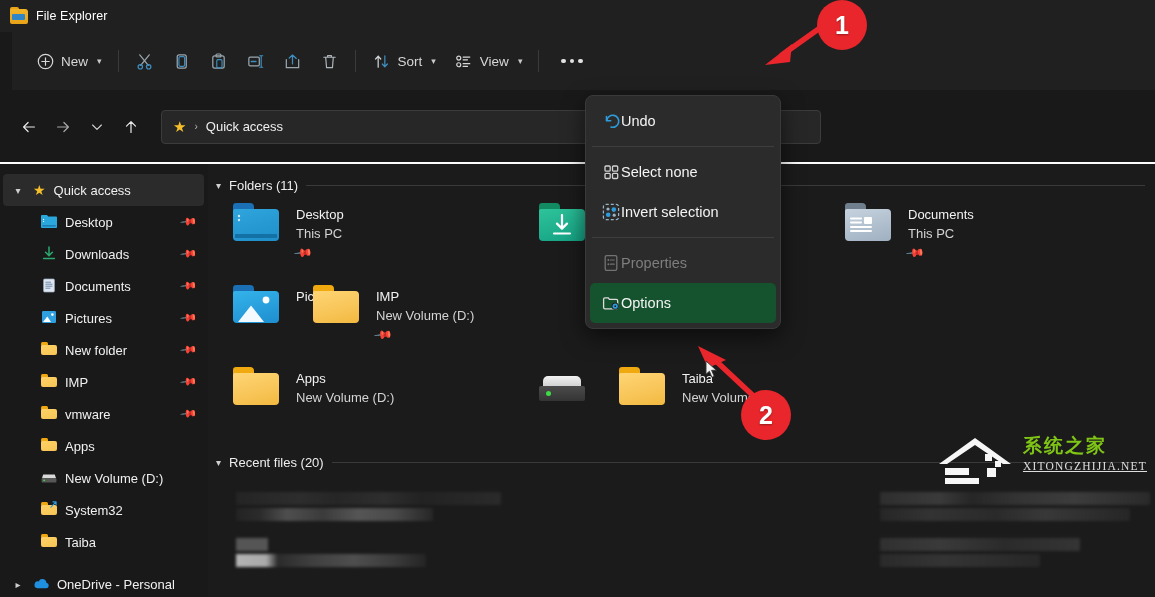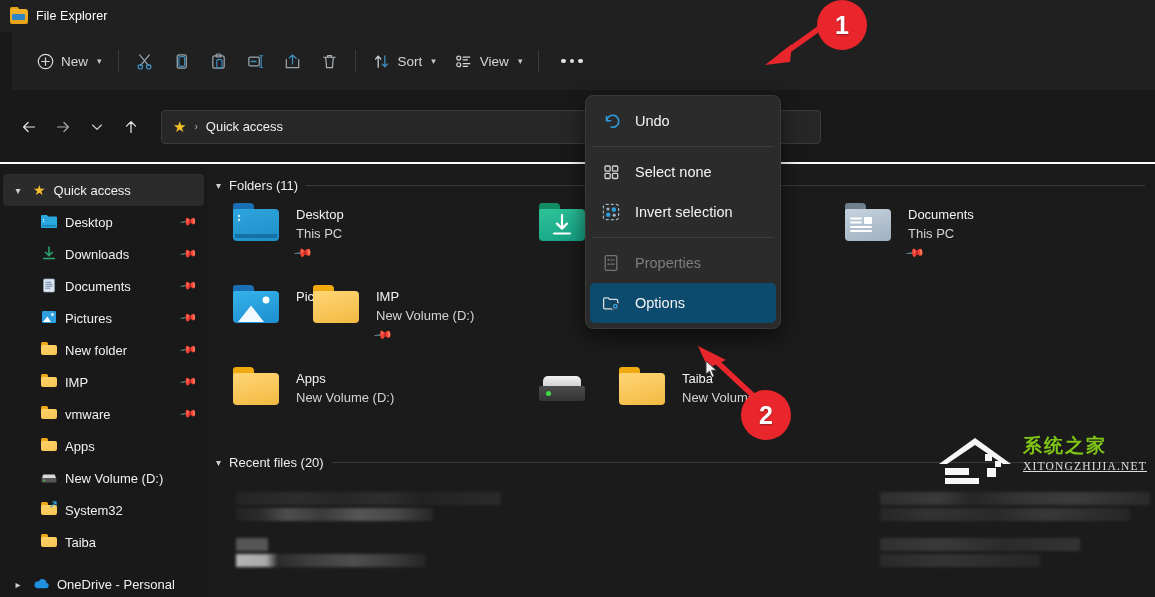"Undo" .mi { gap: 14px -> none }
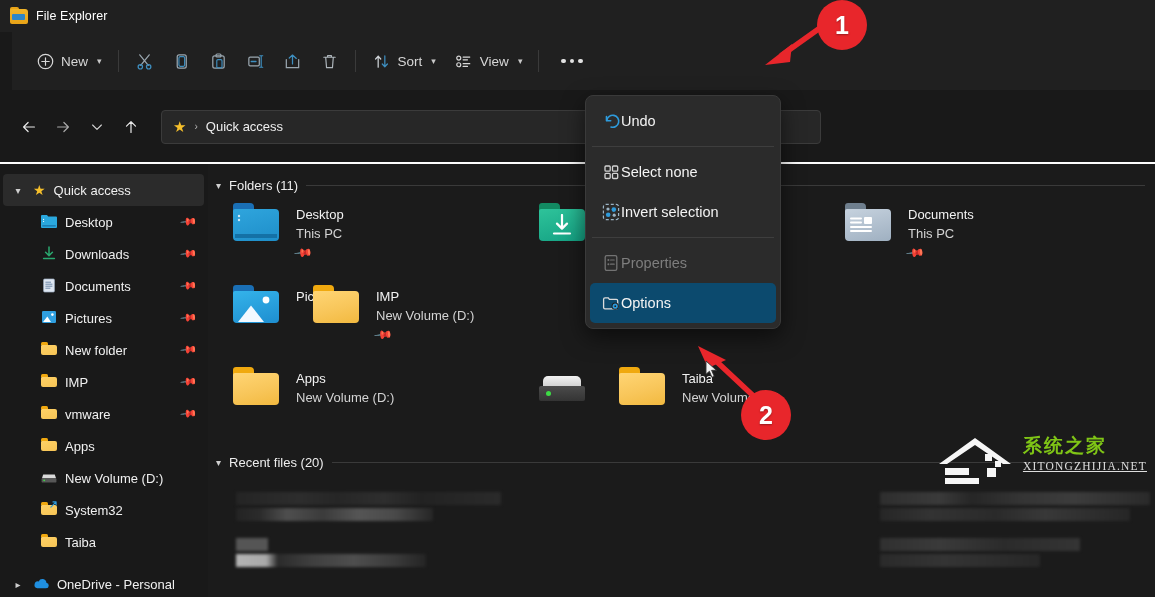"Options" .mi.hl { background: #0c4a6e -> #14532d }
